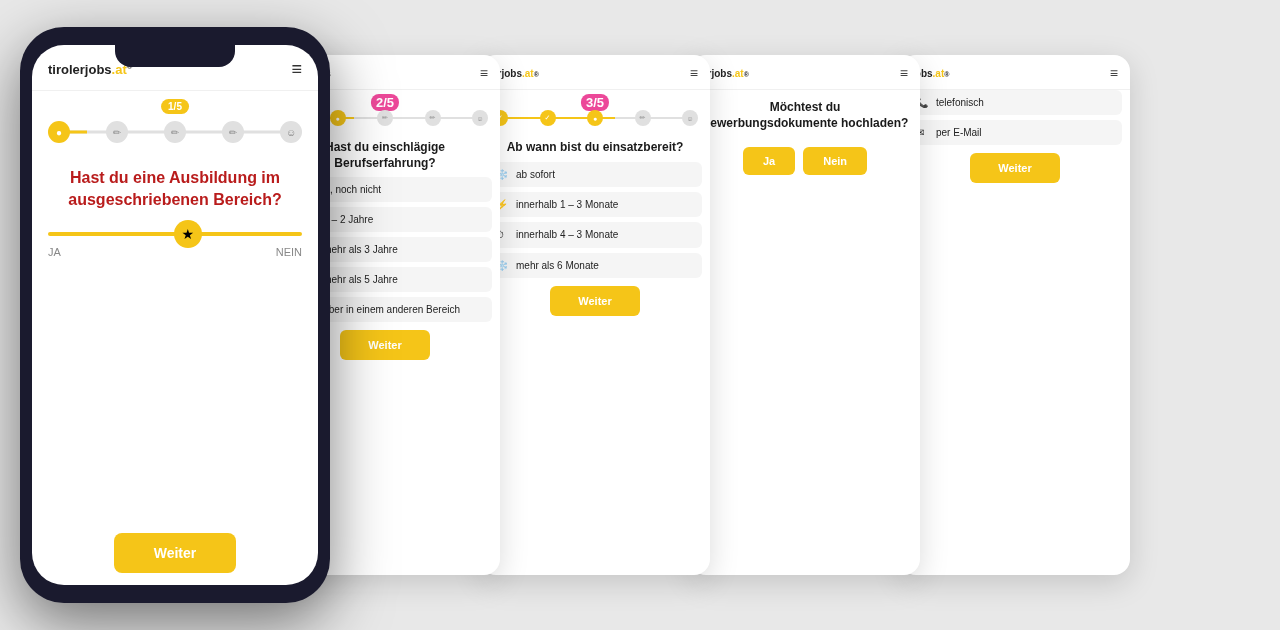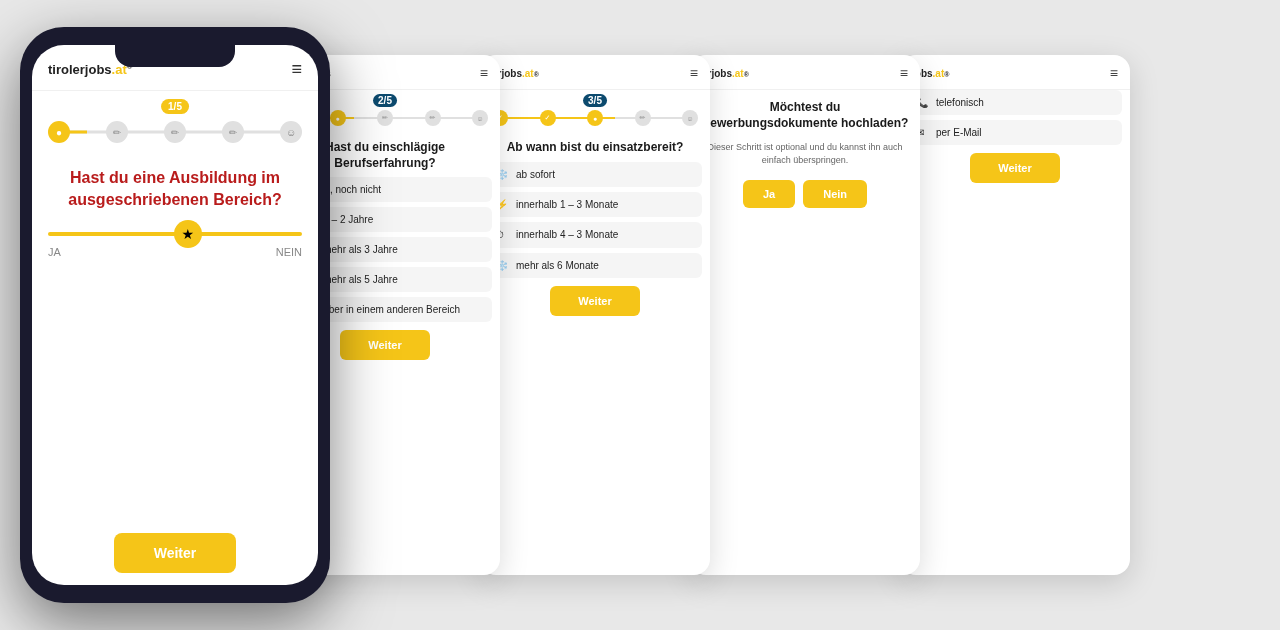"2/5" .card-badge { background: #0c4a6e -> #ec4899; font-size: 10px -> 13px }
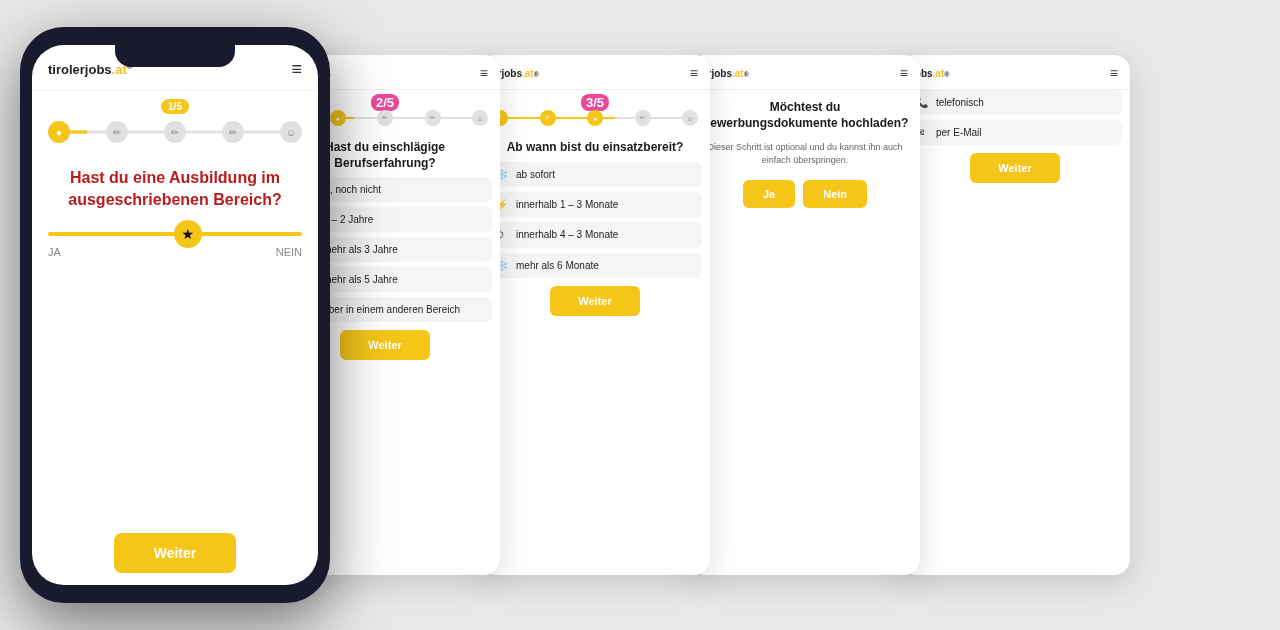"Dieser Schritt ist optional und" div.card-optional-text { html: <div>Dieser Schritt ist optional und du kannst ihn auch einfach überspringen.</div> -> none }
